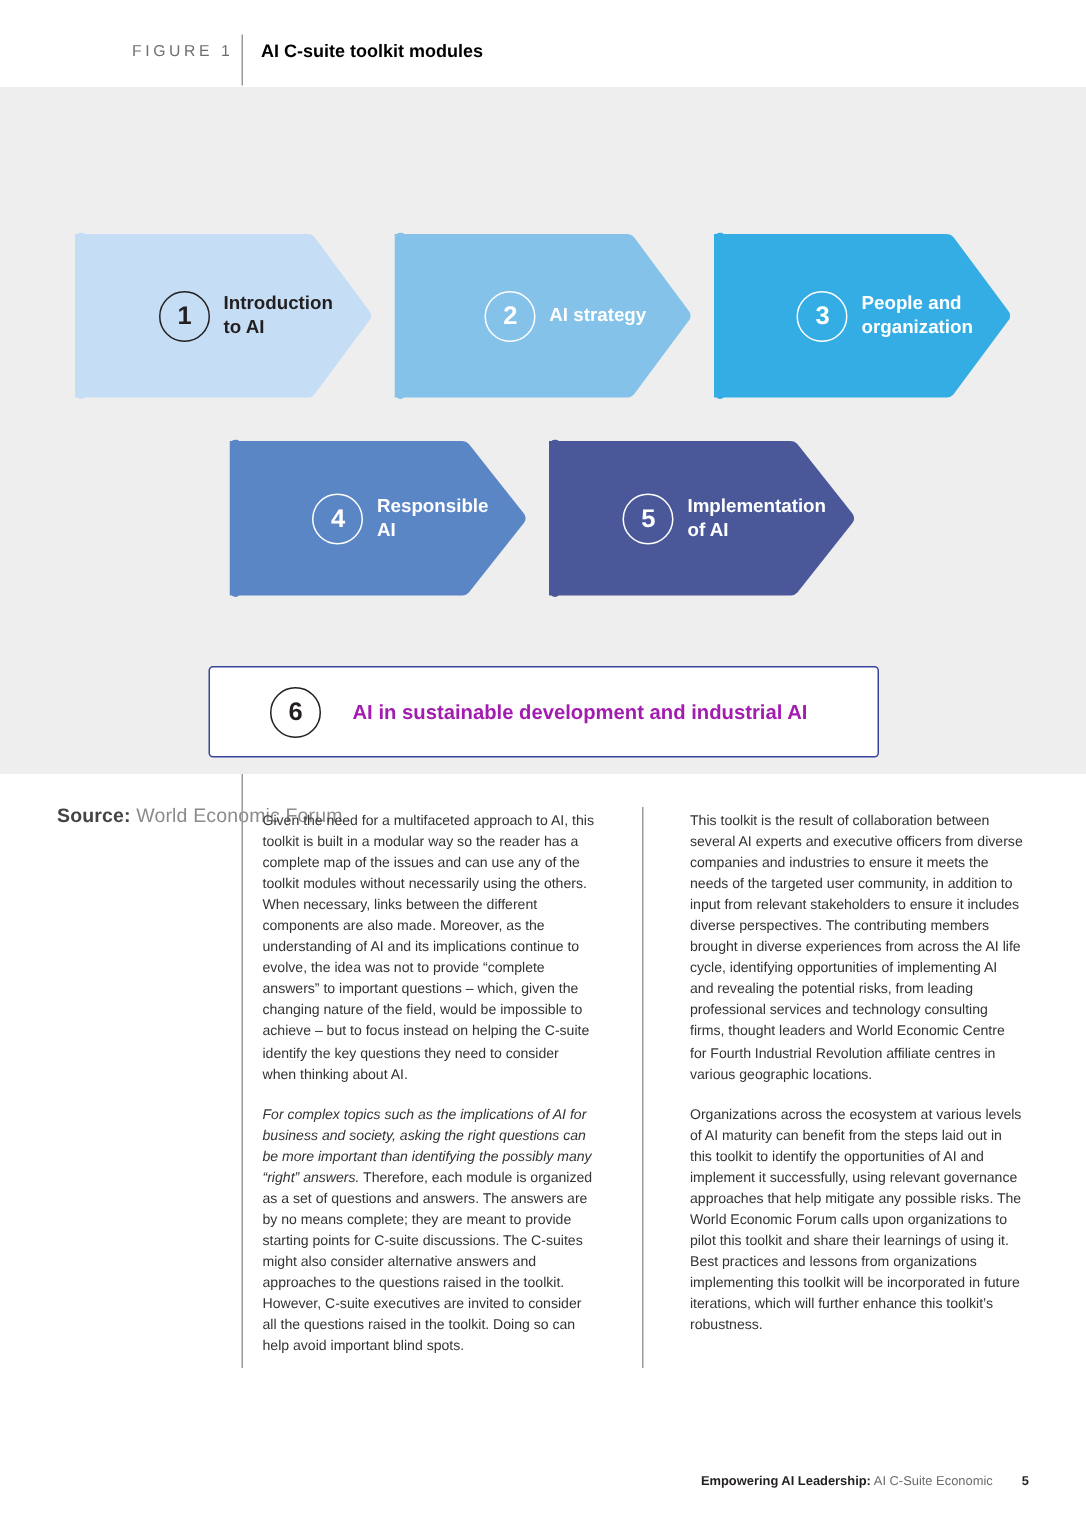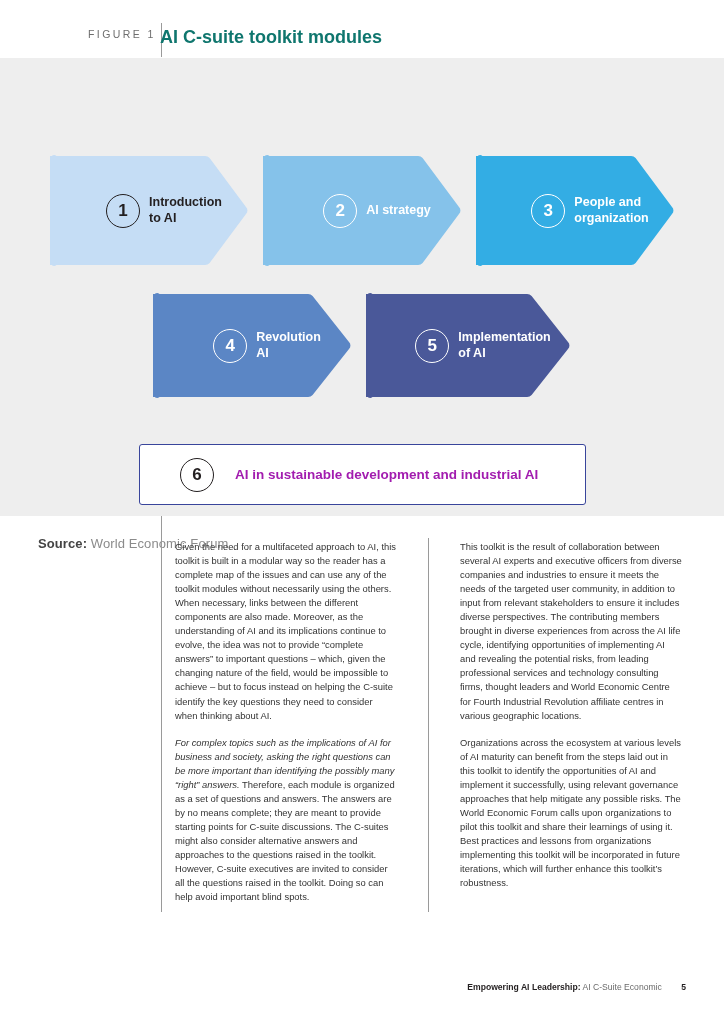"AI C-suite toolkit modules" .fig-title { color: #0f766e -> #000000; font-size: 18px -> 12px; left: 160px -> 174px }
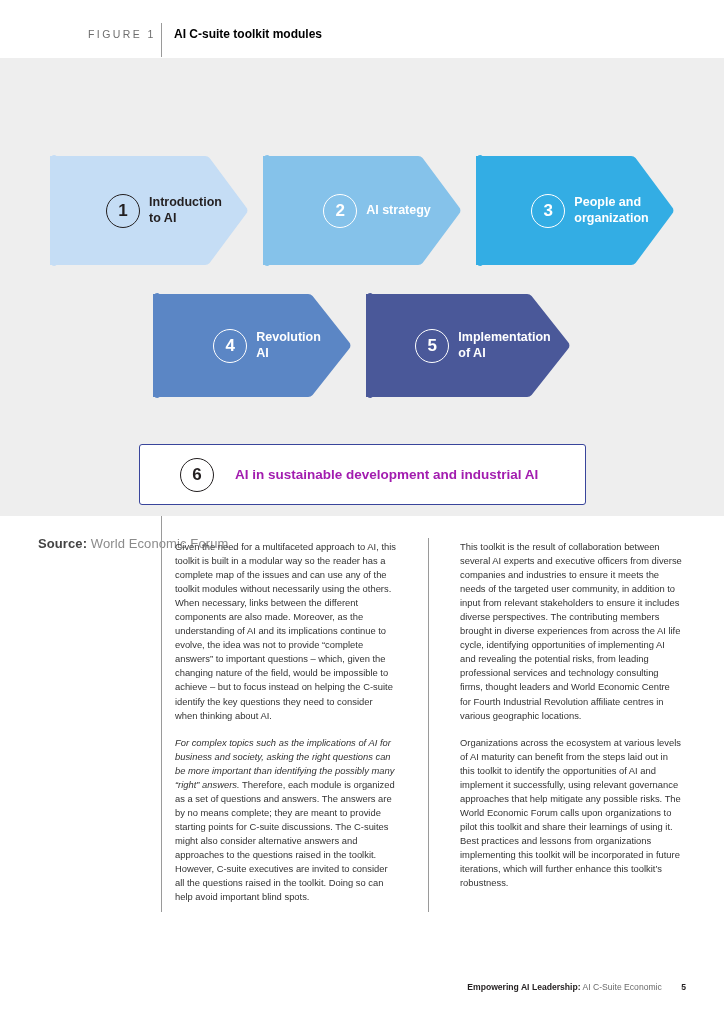"Revolution" span.chev-label { text: Revolution -> Responsible }
